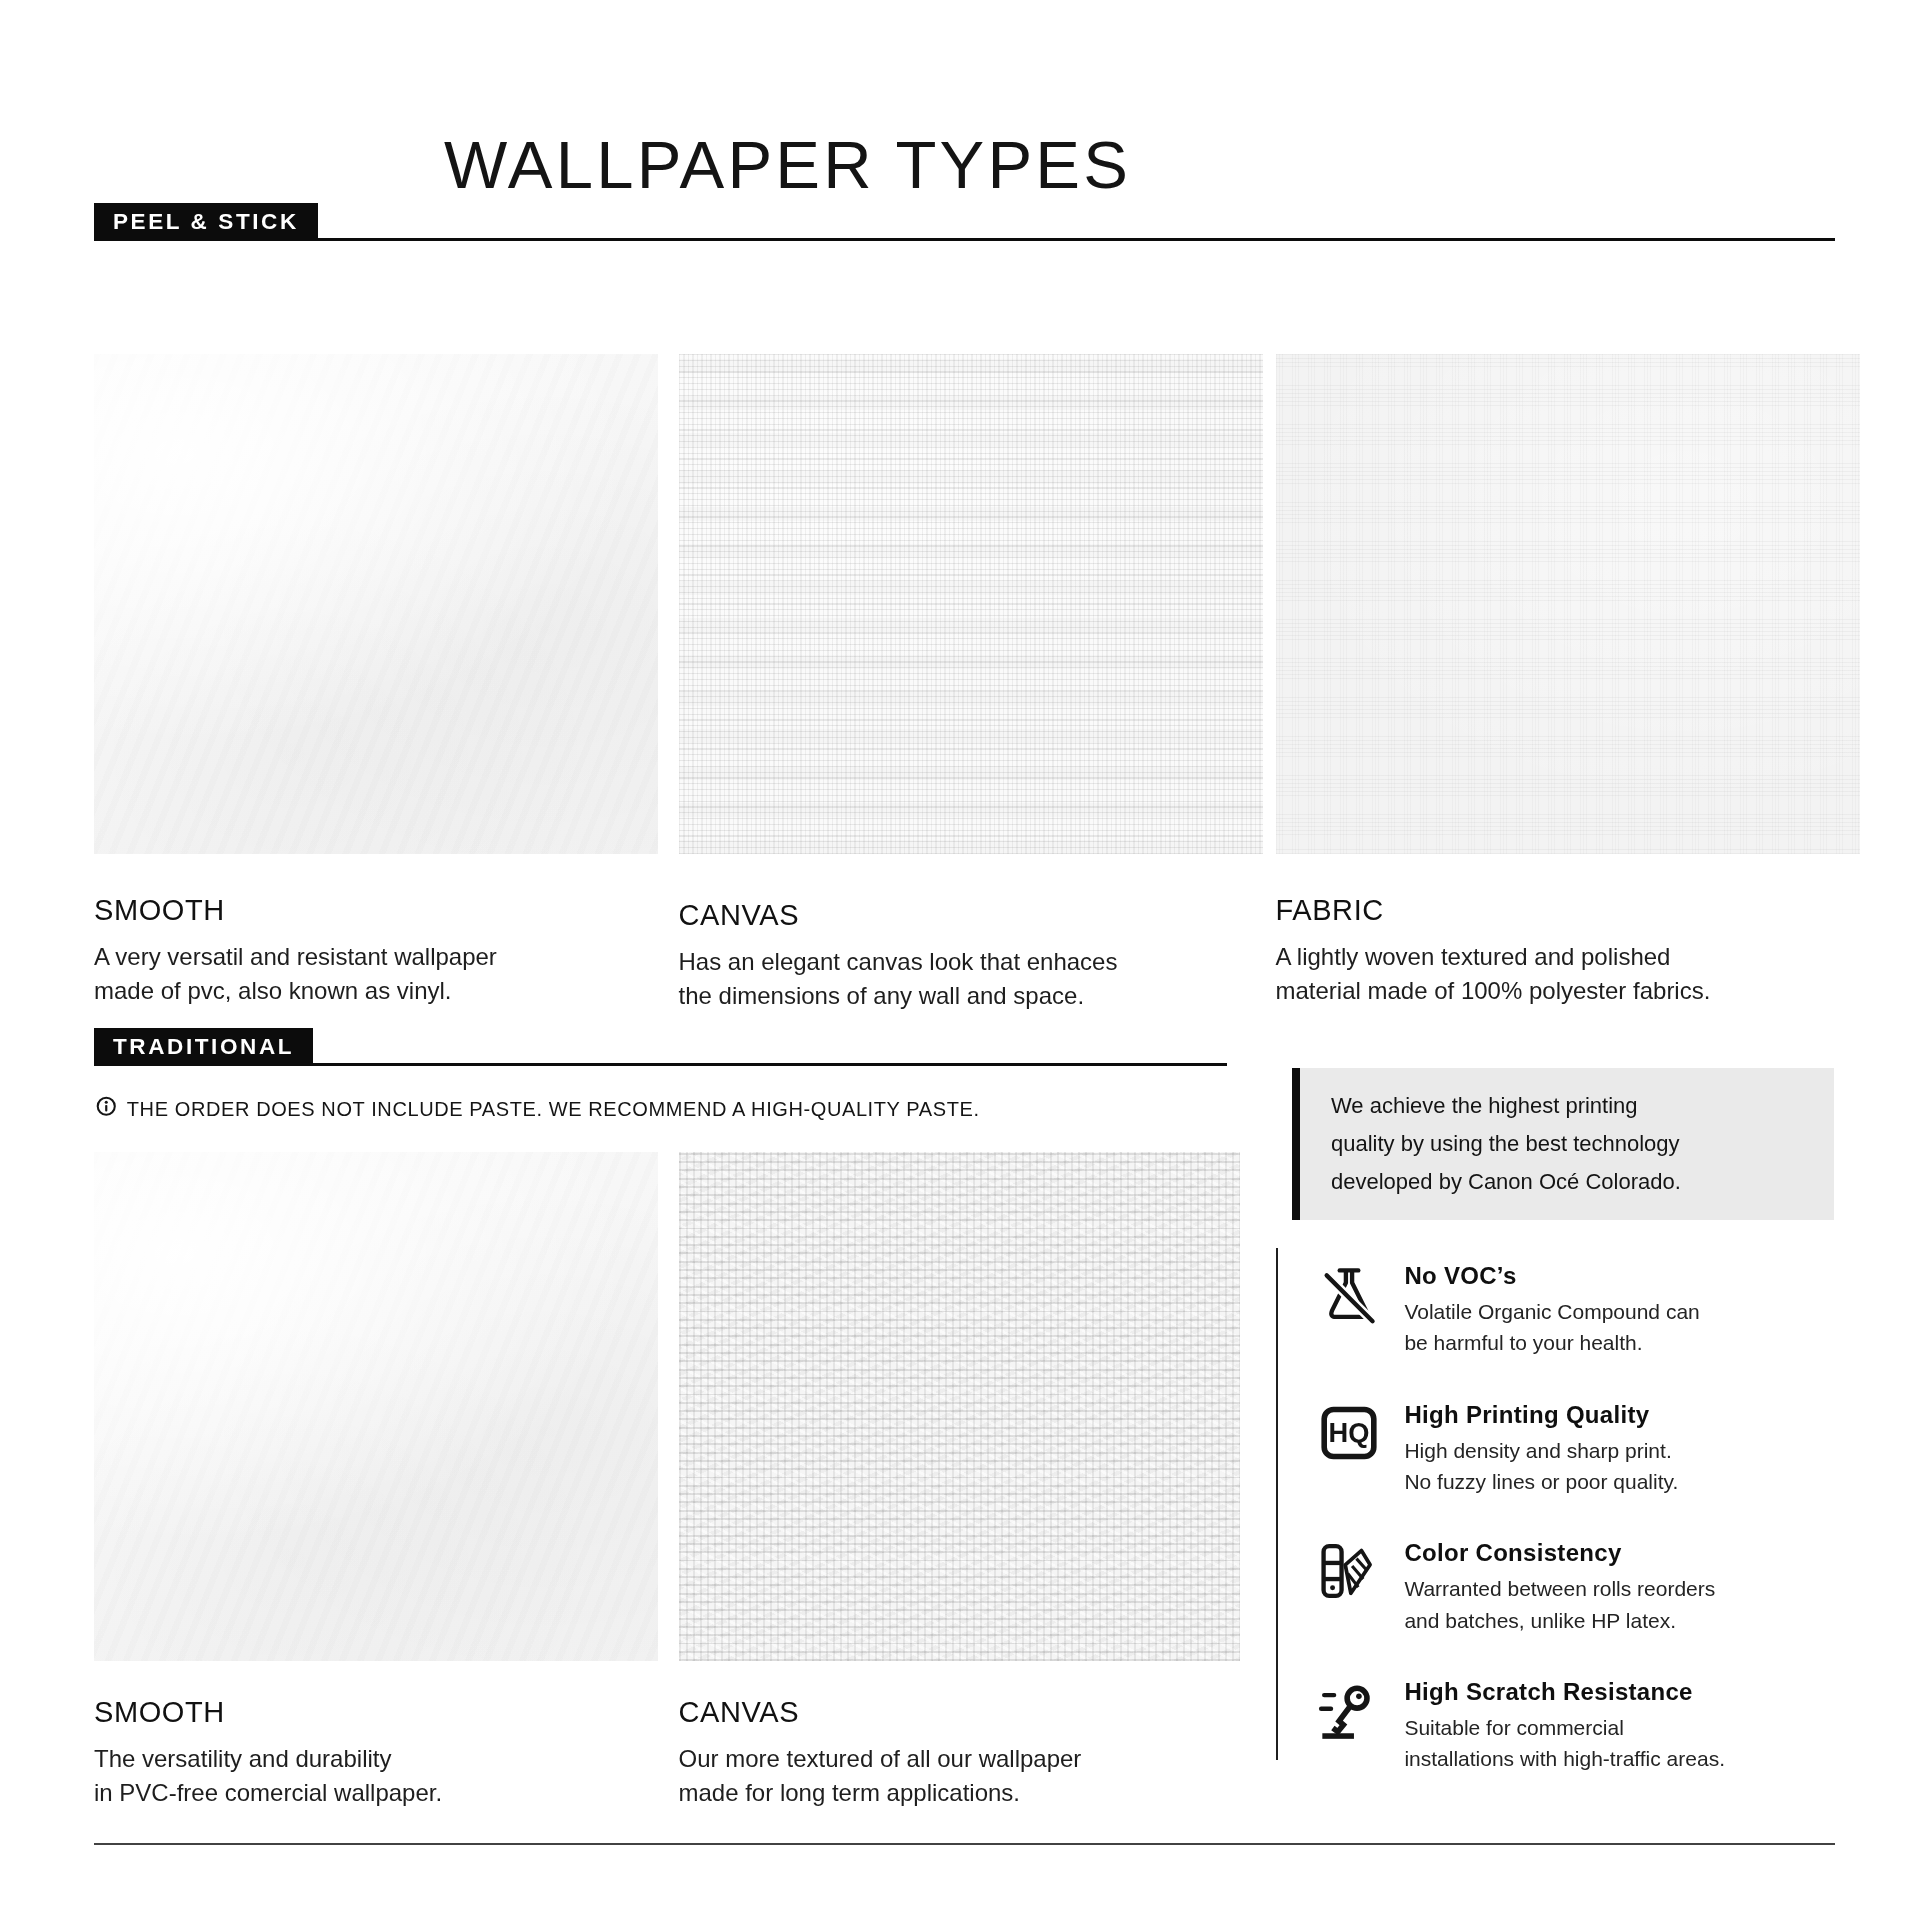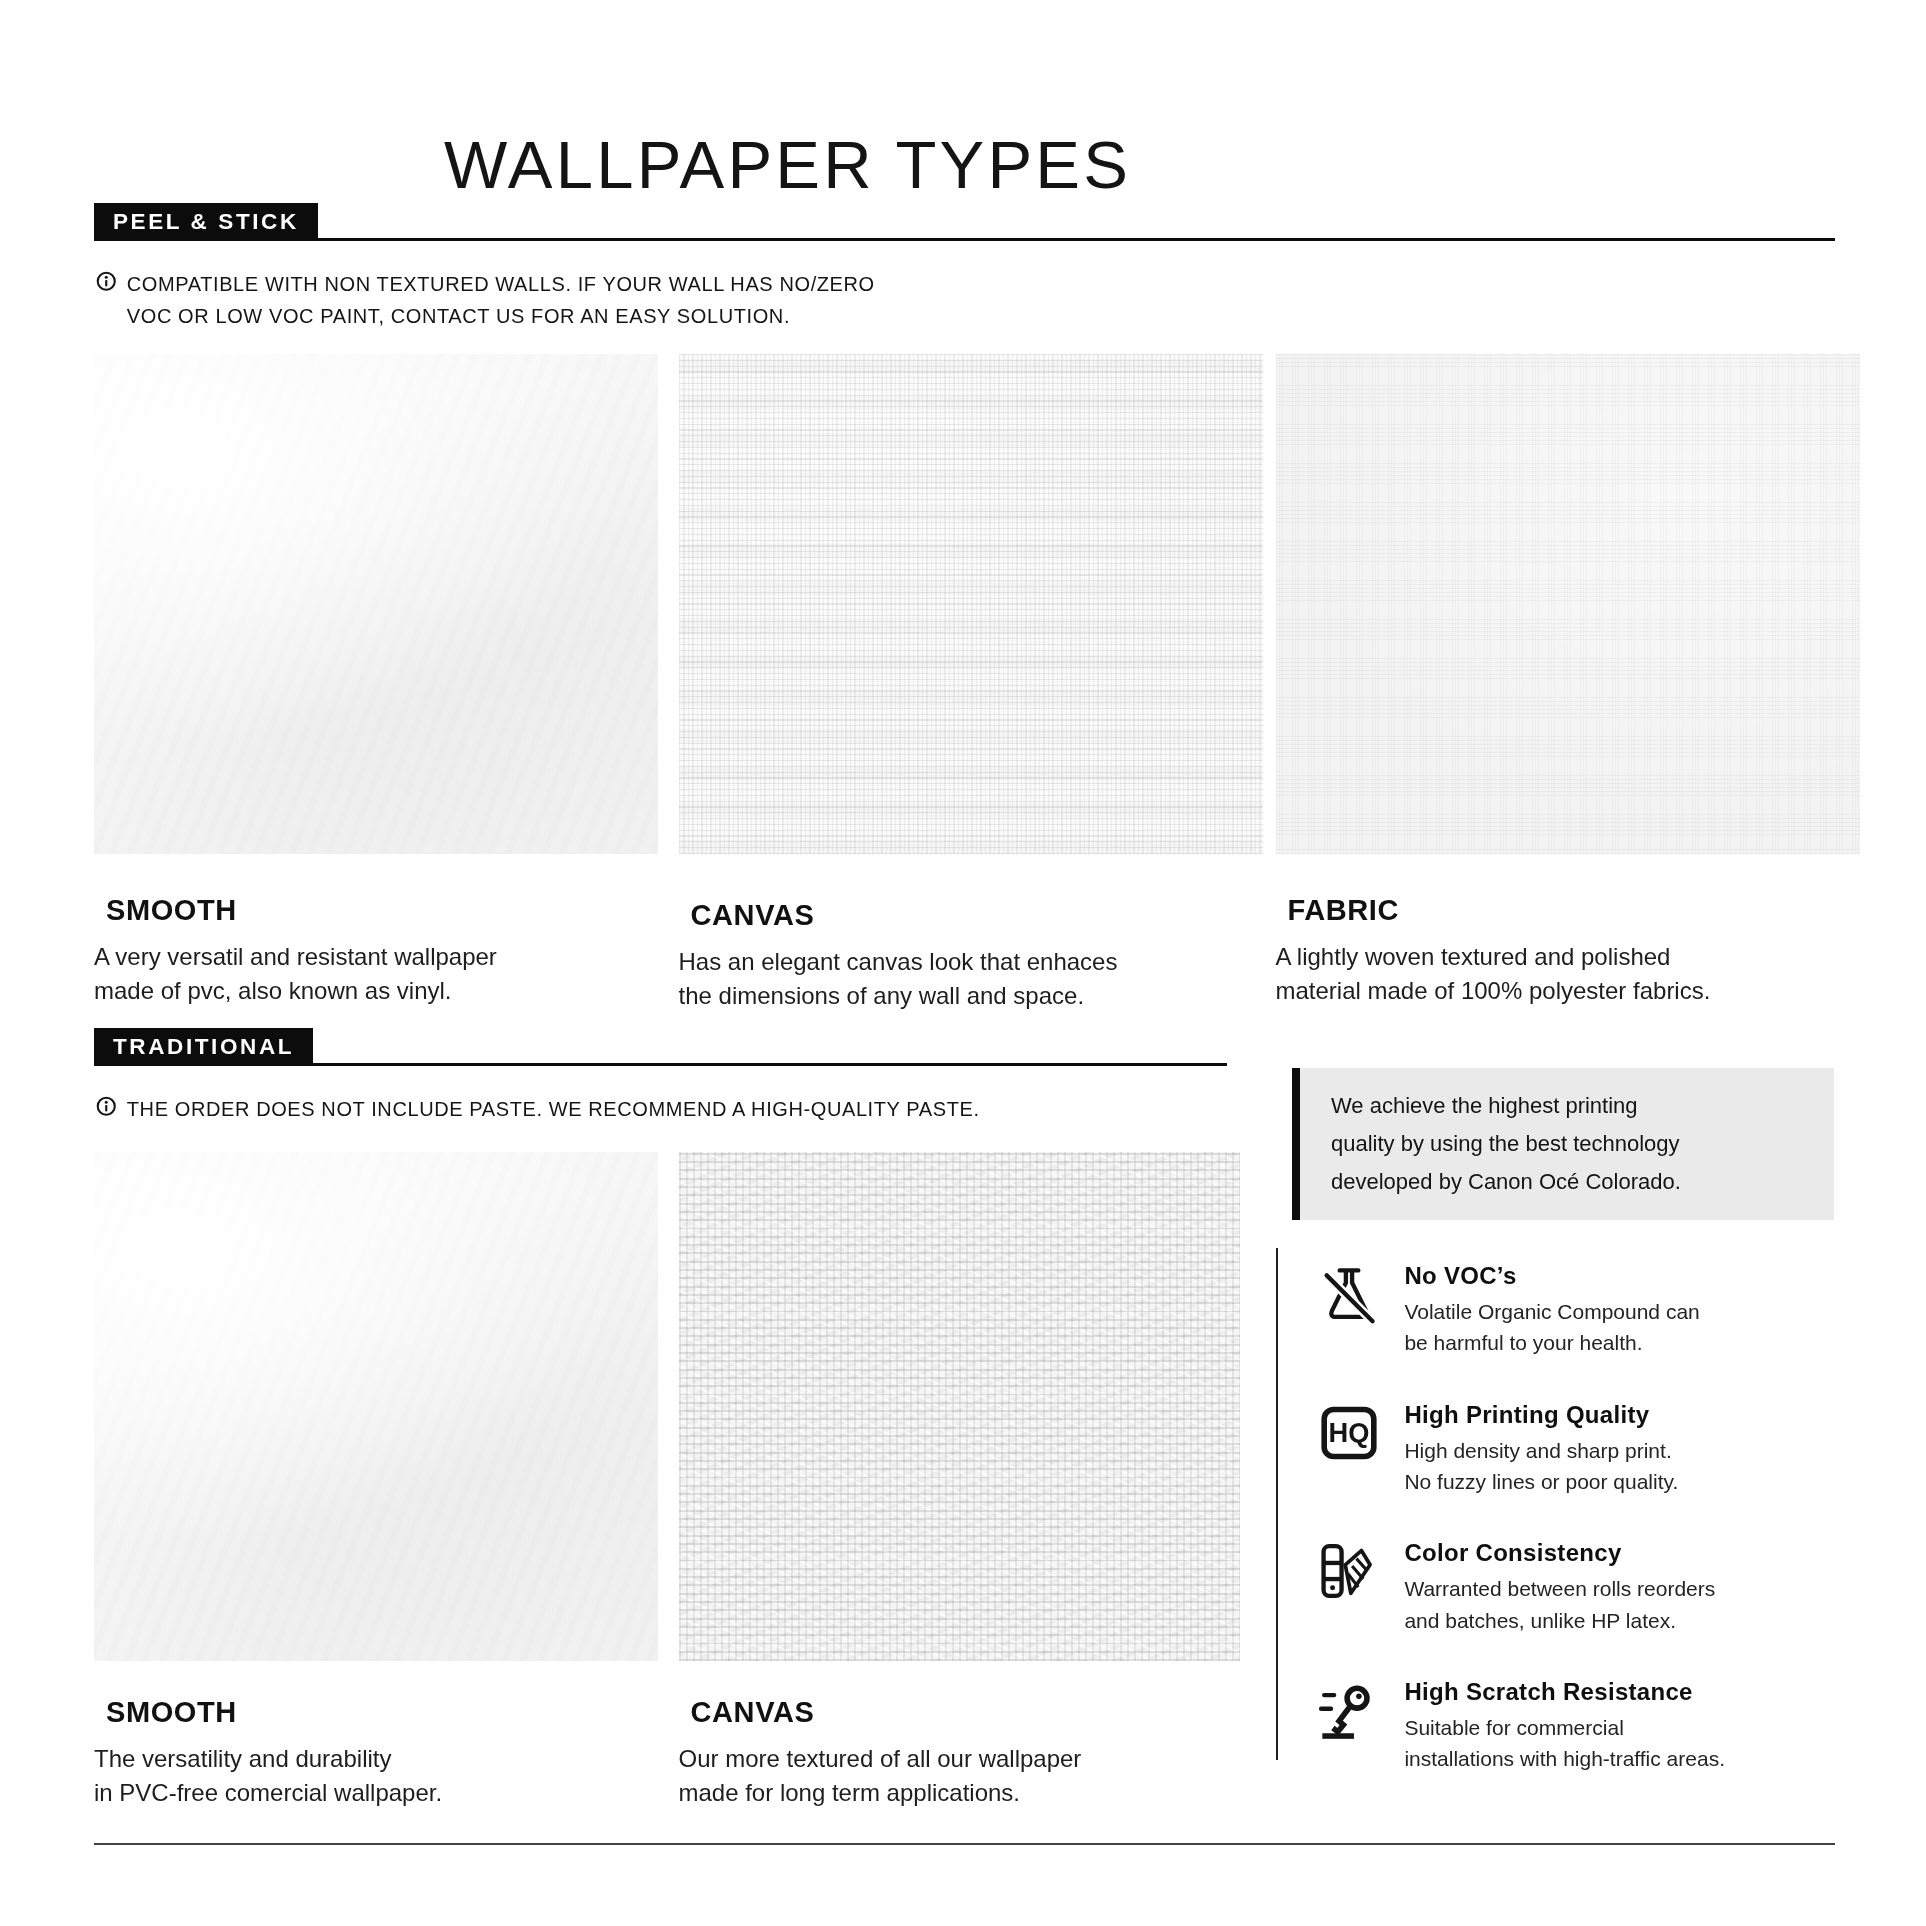"COMPATIBLE WITH NON TEXTURED WALLS." div.abs { html: <div> <svg> <circle></circle> <circle></circle> <rect></rect> </svg> <span>COMPATIBLE WITH NON TEXTURED WALLS. IF YOUR WALL HAS NO/ZERO VOC OR LOW VOC PAINT, CONTACT US FOR AN EASY SOLUTION.</span> </div> -> none }
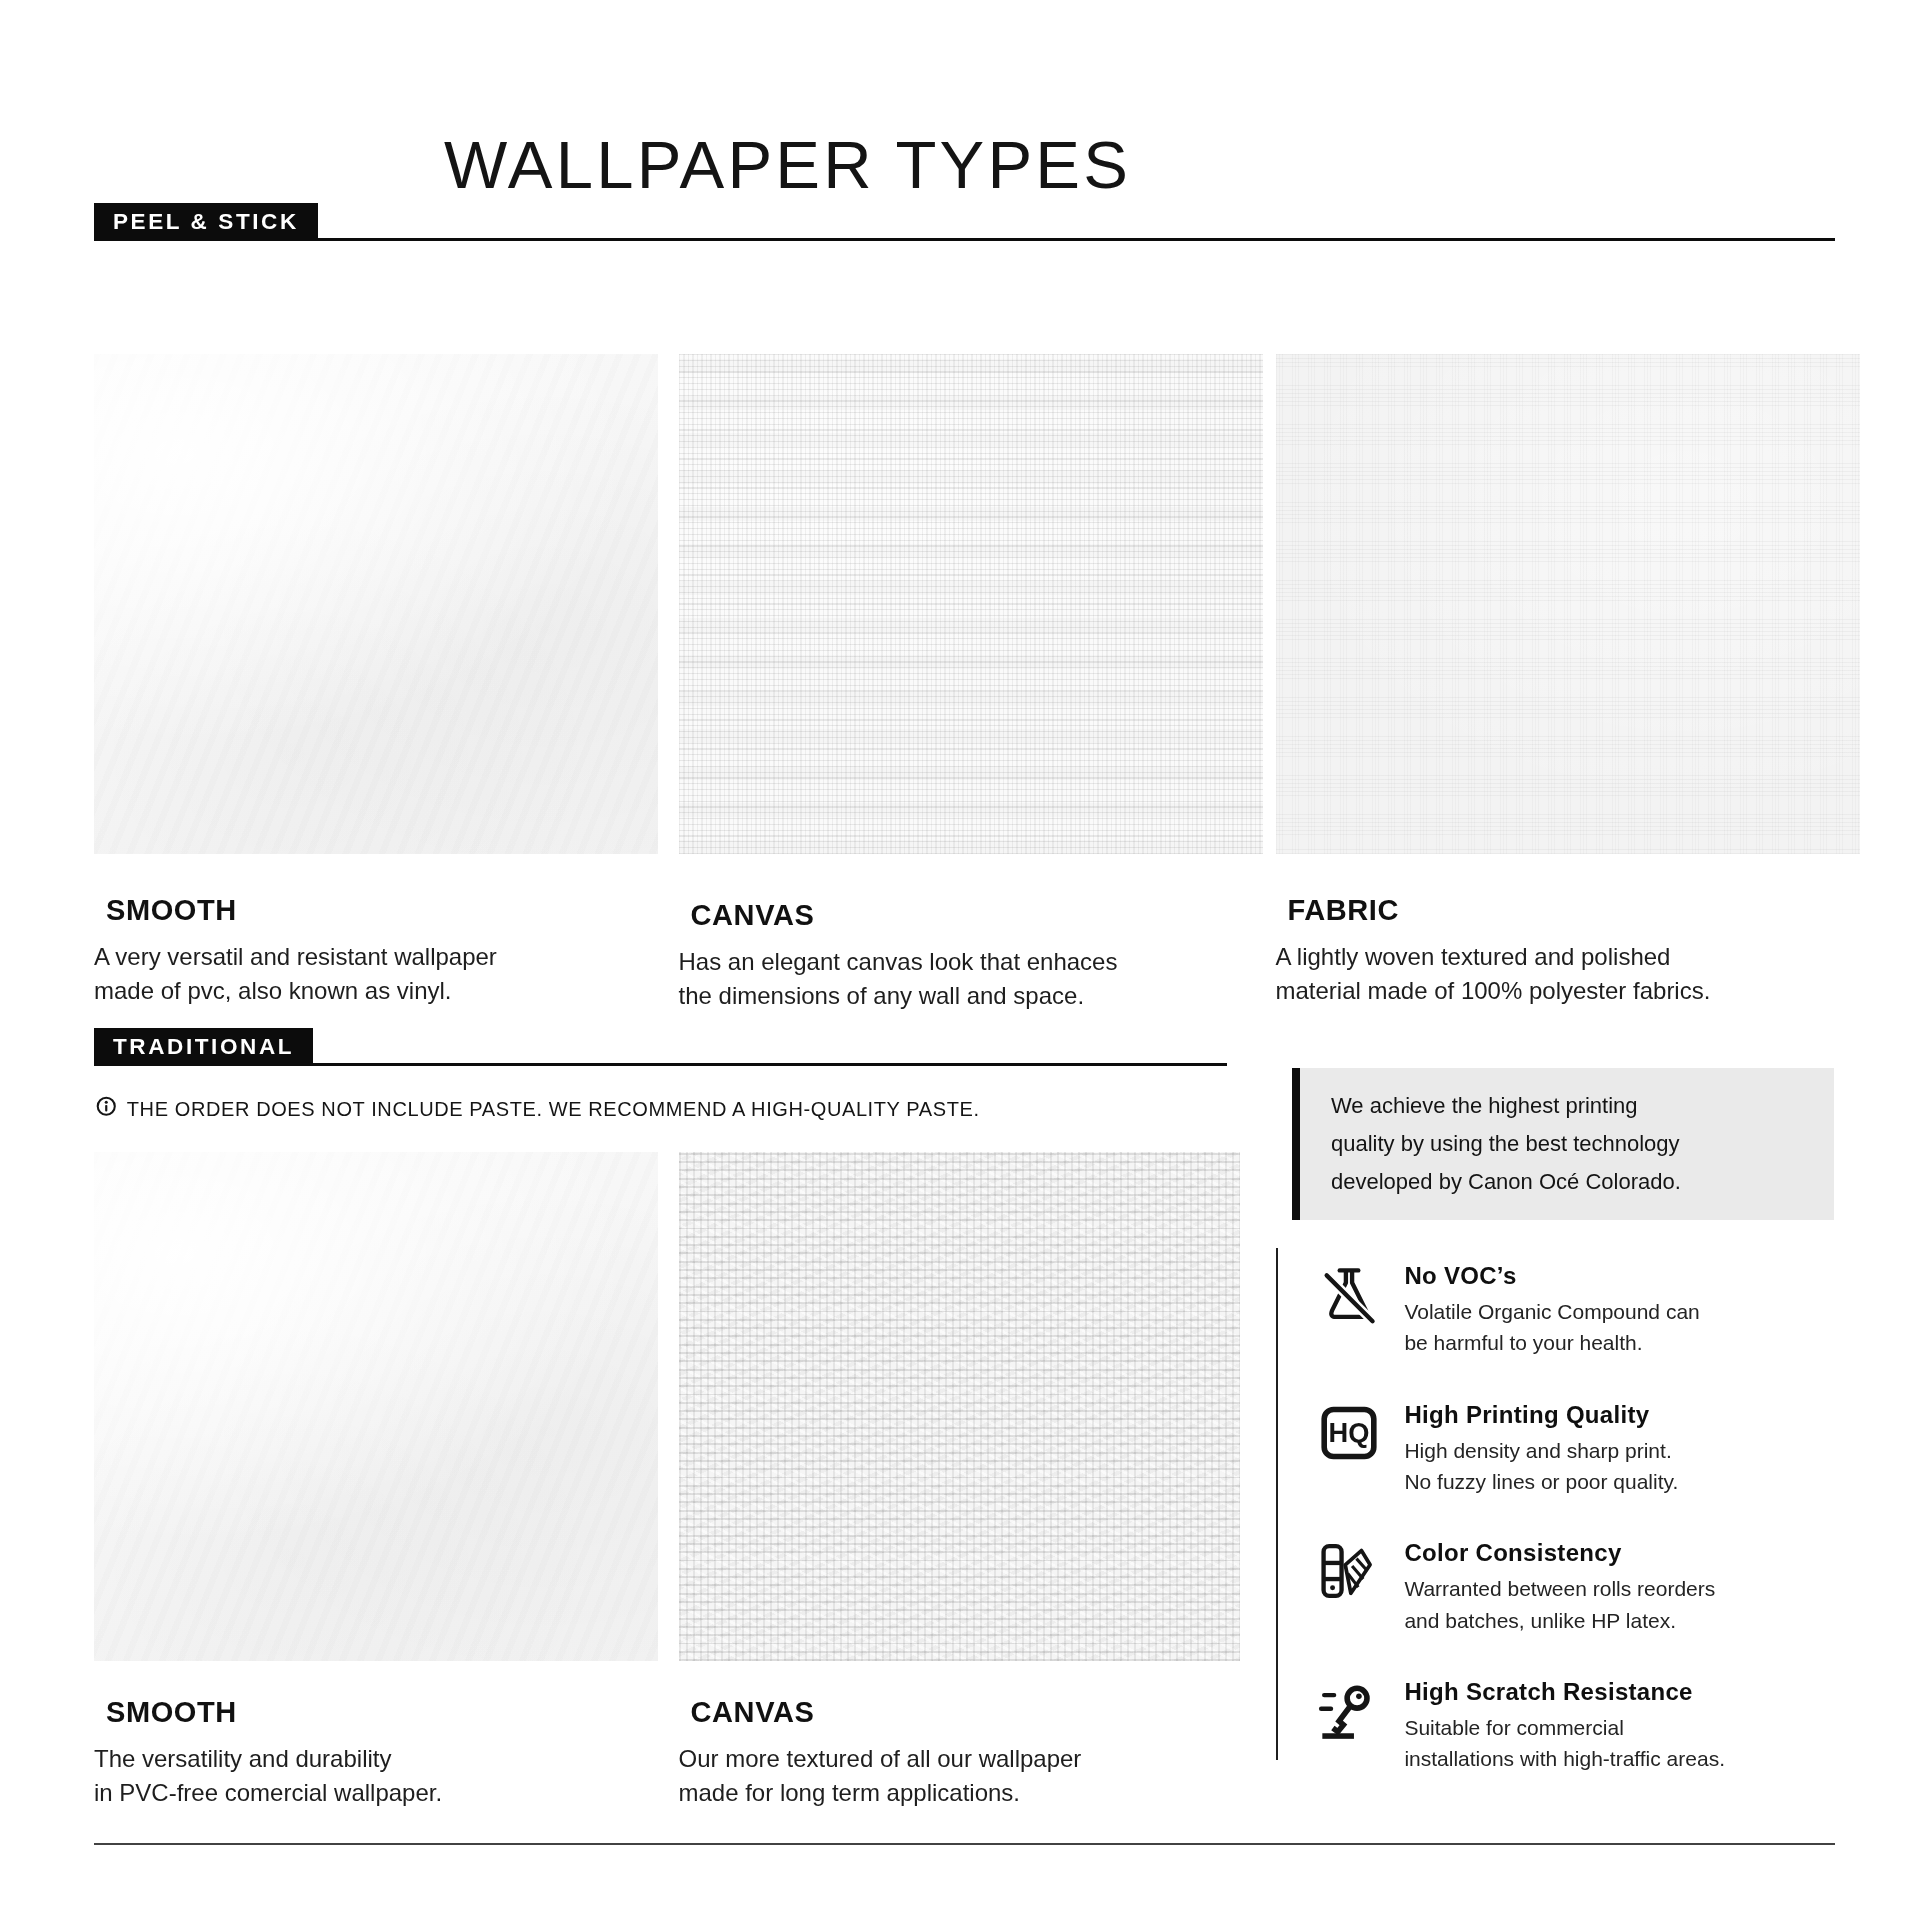"SMOOTH" .cap-title { font-weight: 700 -> 400; margin: 12px -> 0 }
